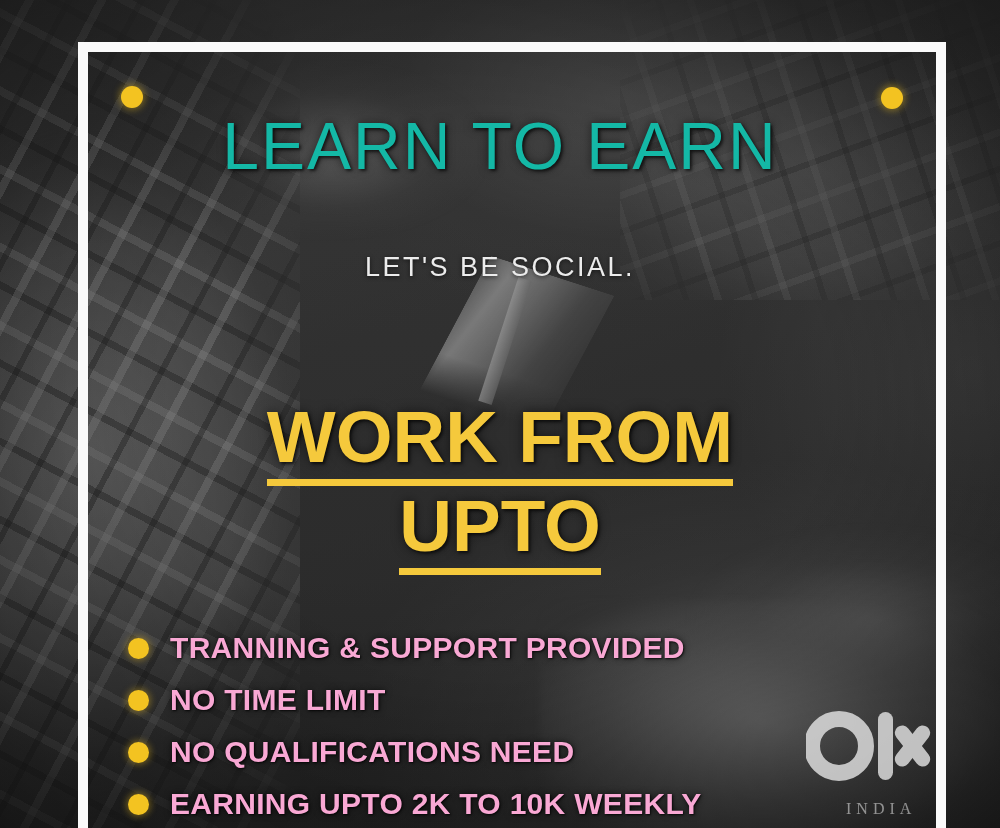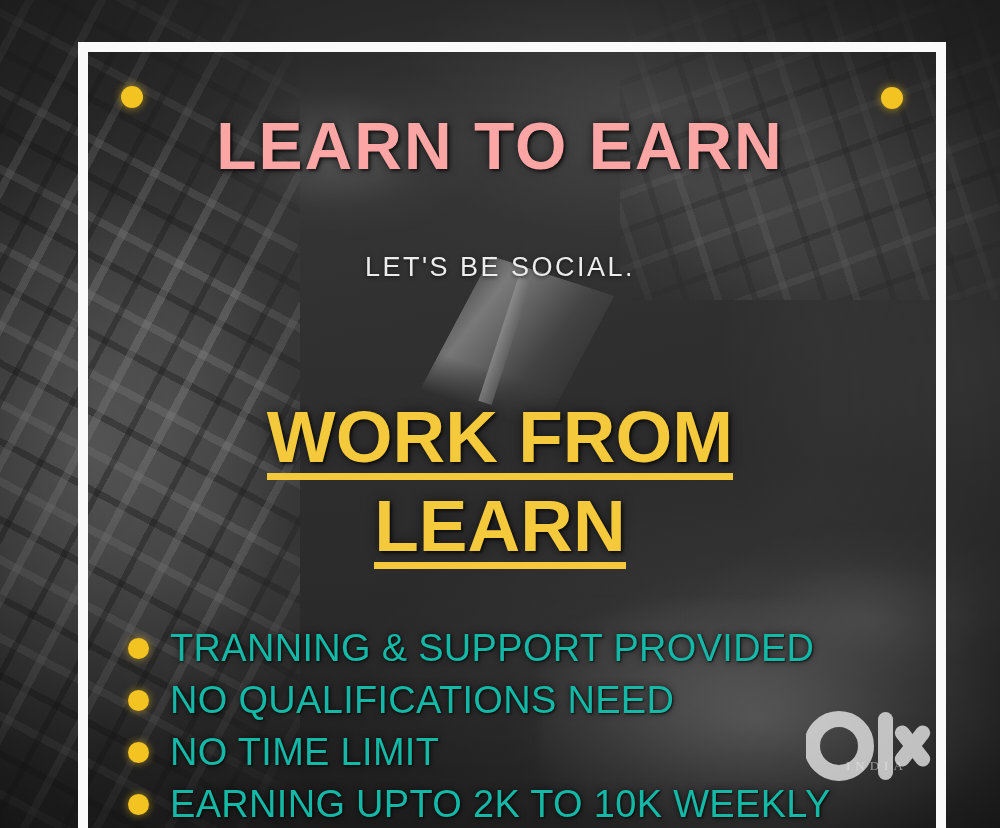"LEARN TO EARN" .headline { color: #fca5a5 -> #14b8a6; font-weight: bold -> normal }
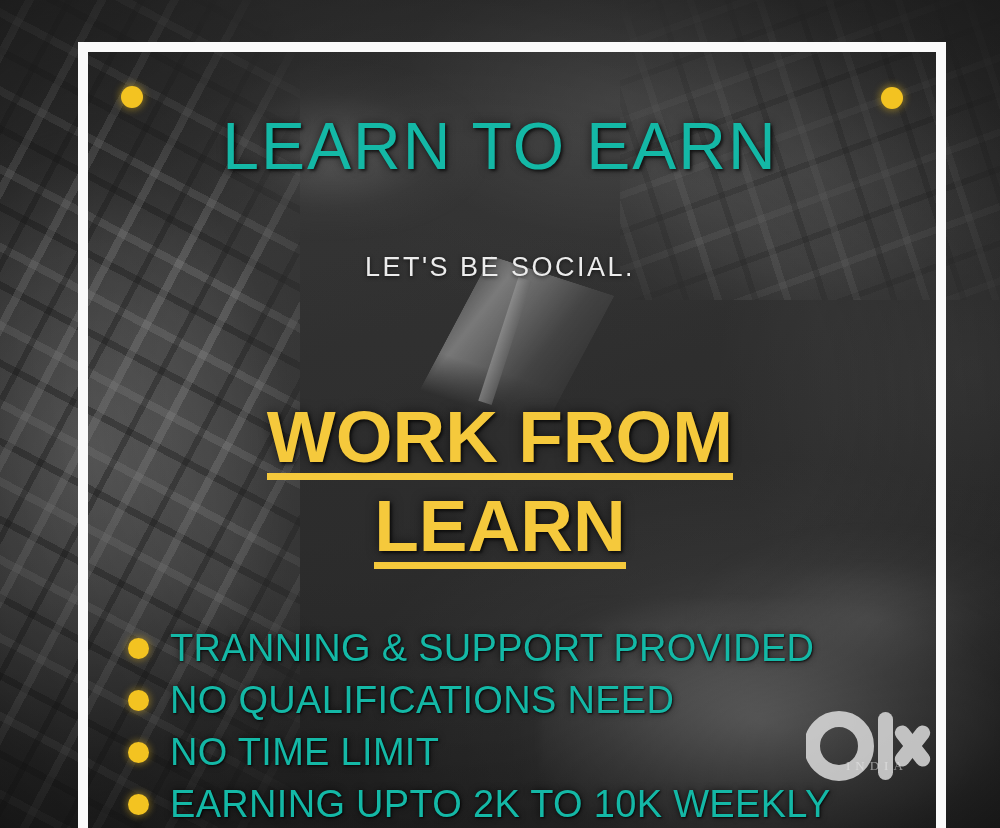"WORK FROM" .big-line .u { padding-bottom: none -> 6px }
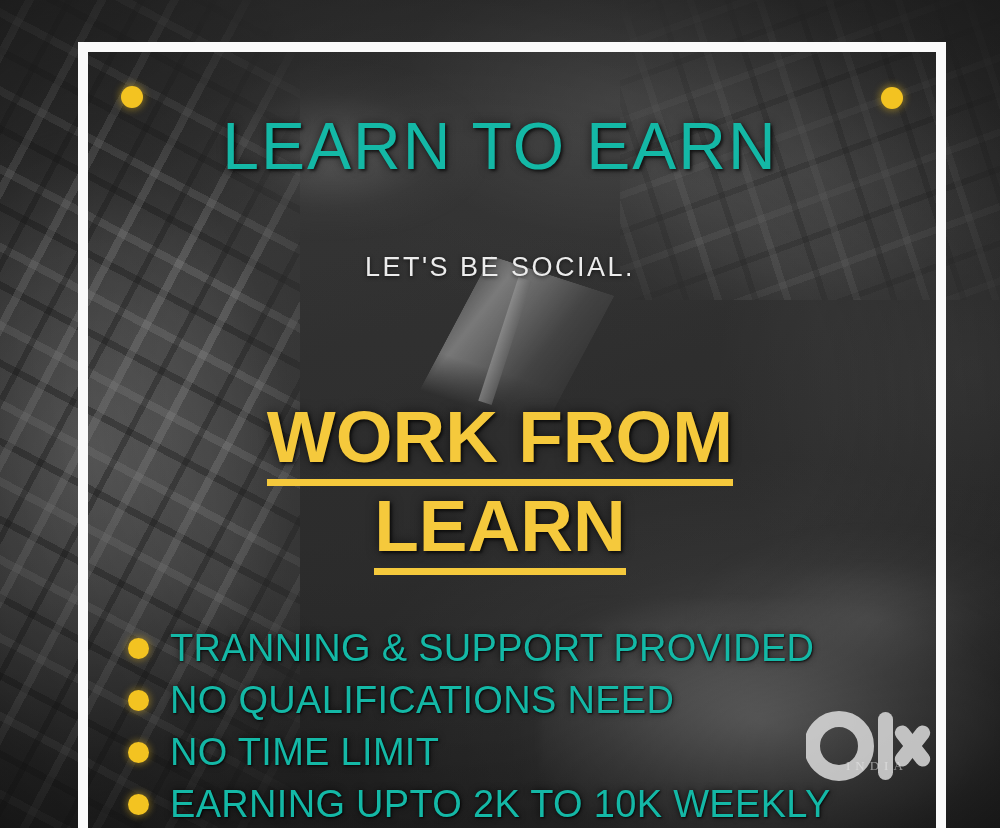"LEARN" span.u { text: LEARN -> UPTO }
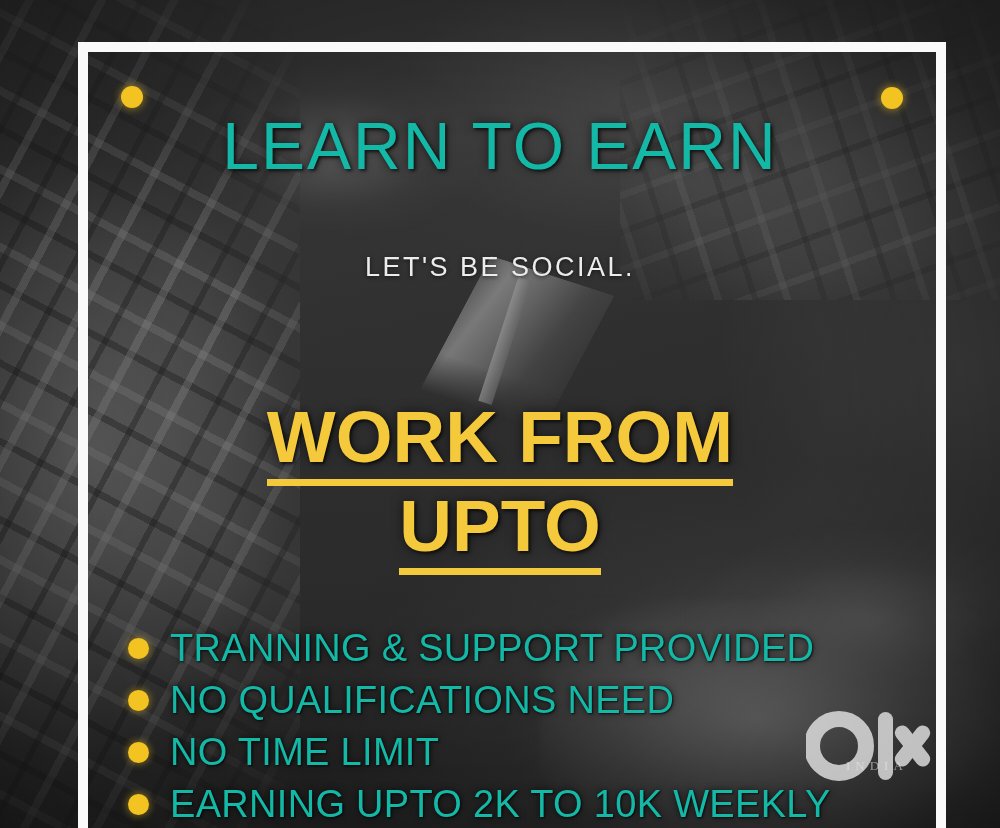"TRANNING & SUPPORT PROVIDED" .bullet-text { color: #14b8a6 -> #f9a8d4; font-size: 38px -> 30px; font-weight: normal -> bold }
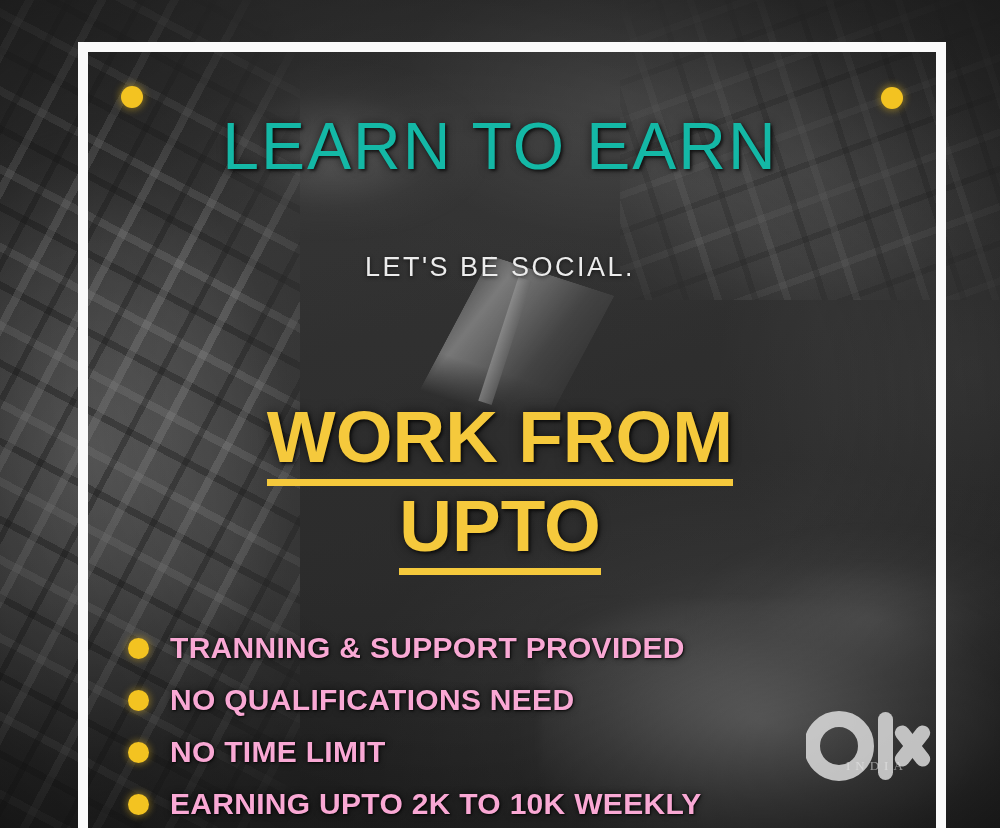"NO QUALIFICATIONS NEED" div.bullet-row { order: before "NO TIME LIMIT" -> after "NO TIME LIMIT" }
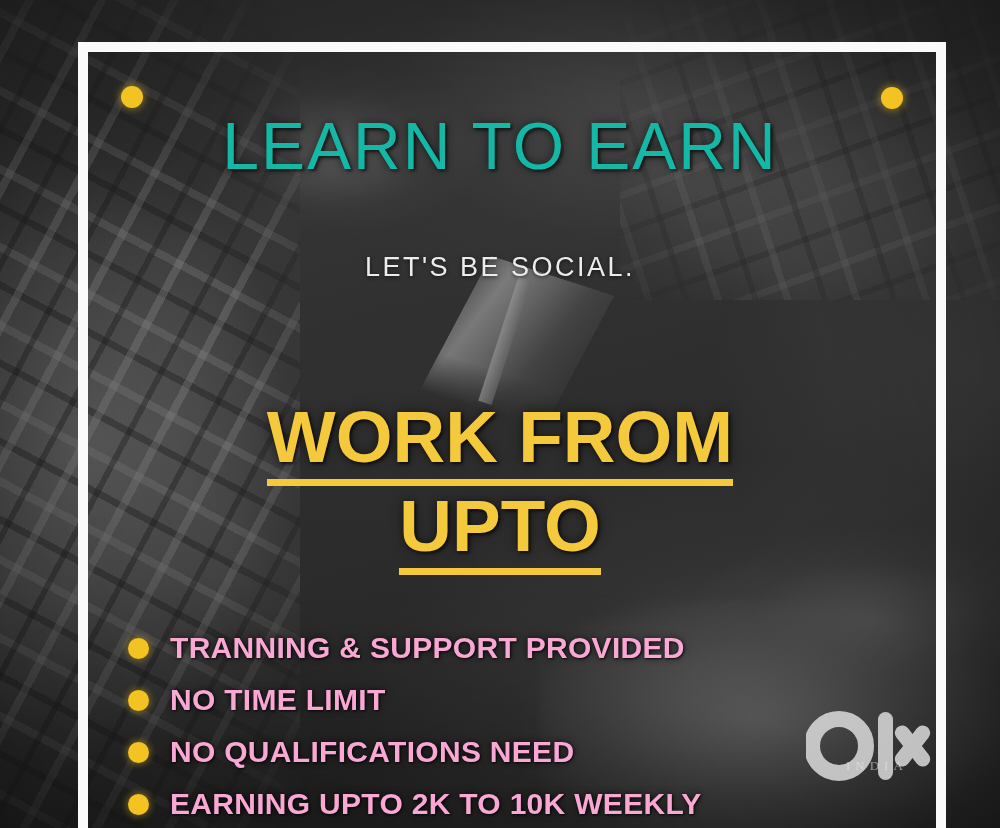"INDIA" .wm-label { font-size: 13px -> 16px; top: 758px -> 800px }
